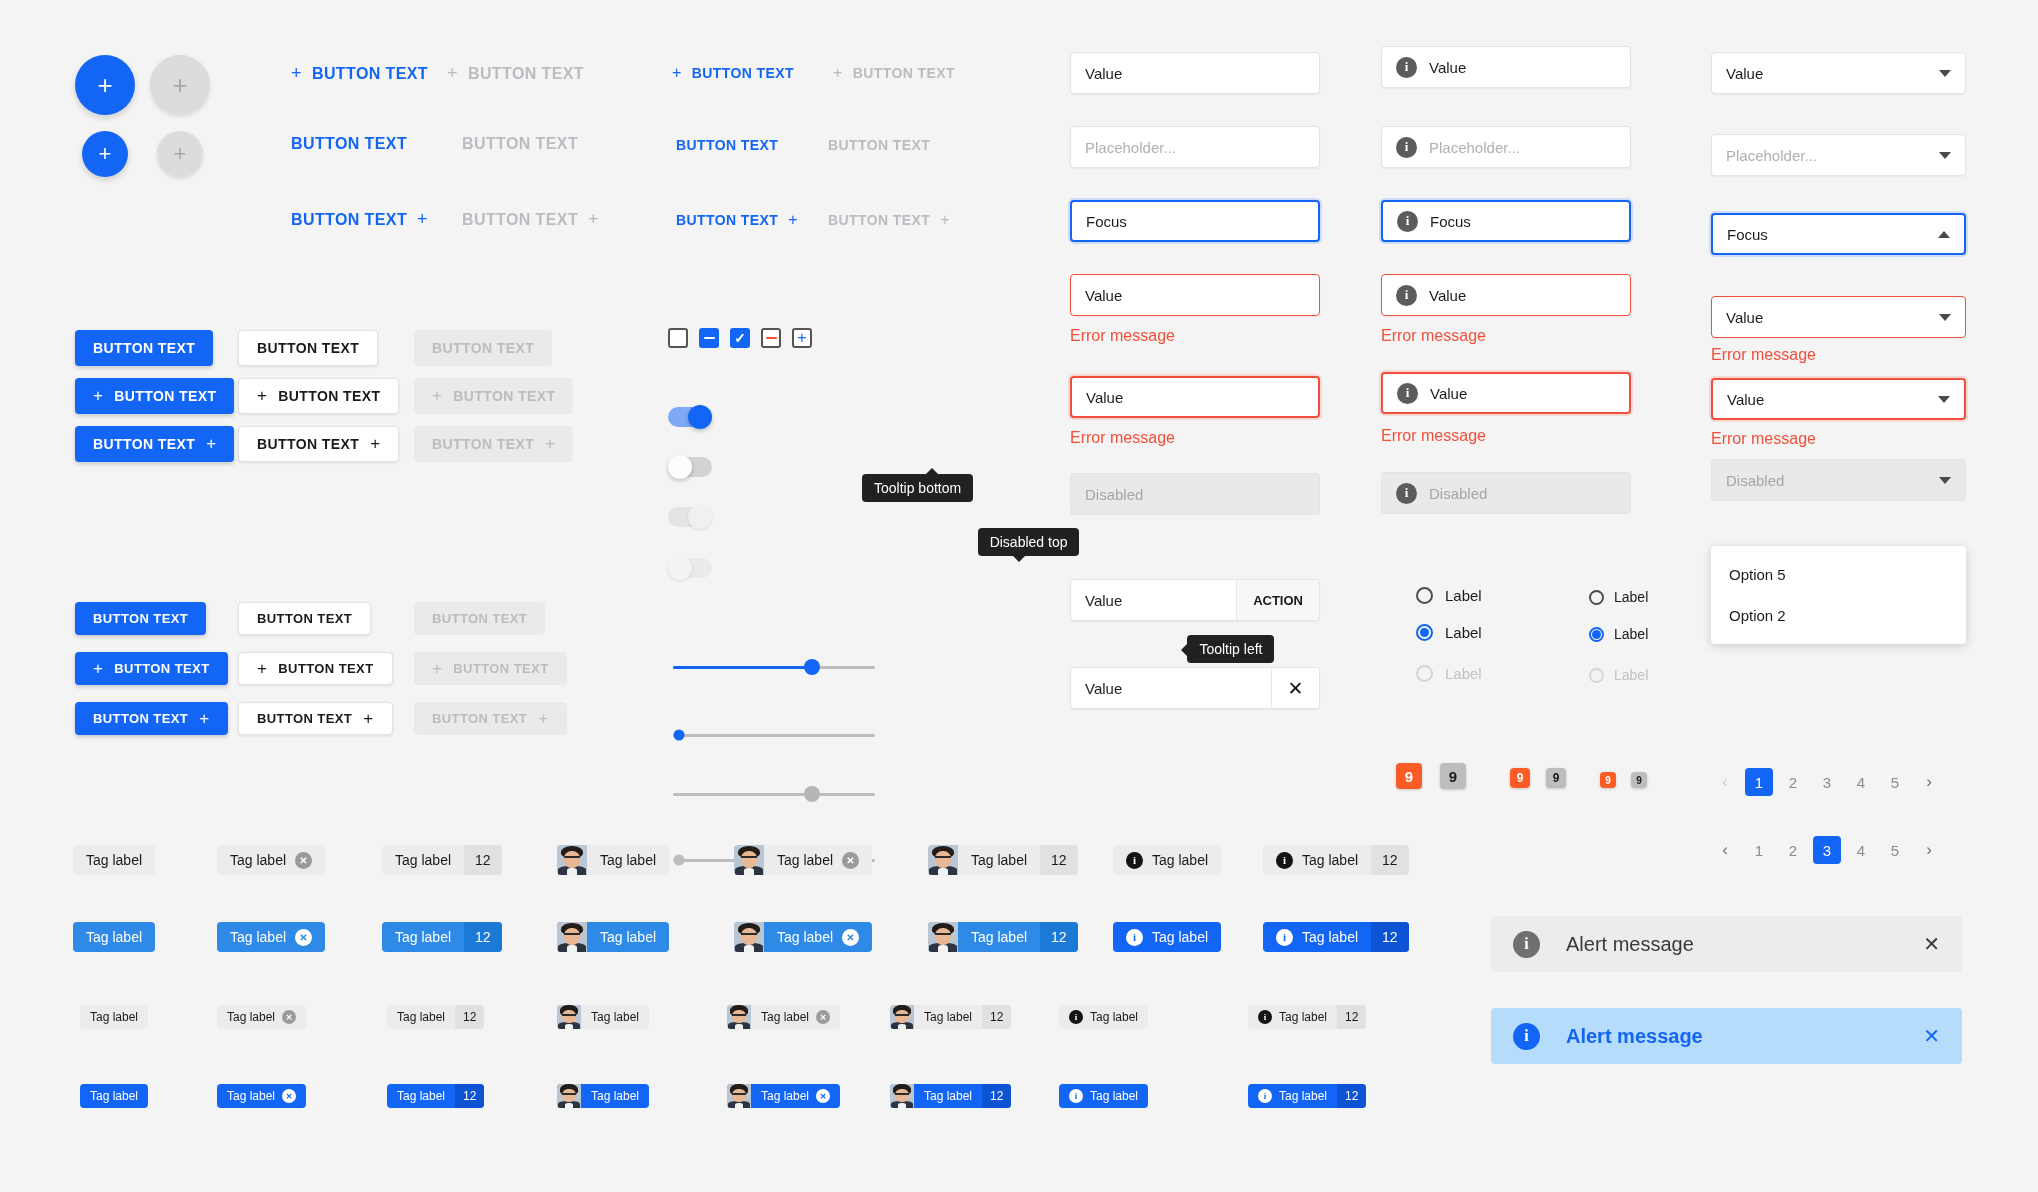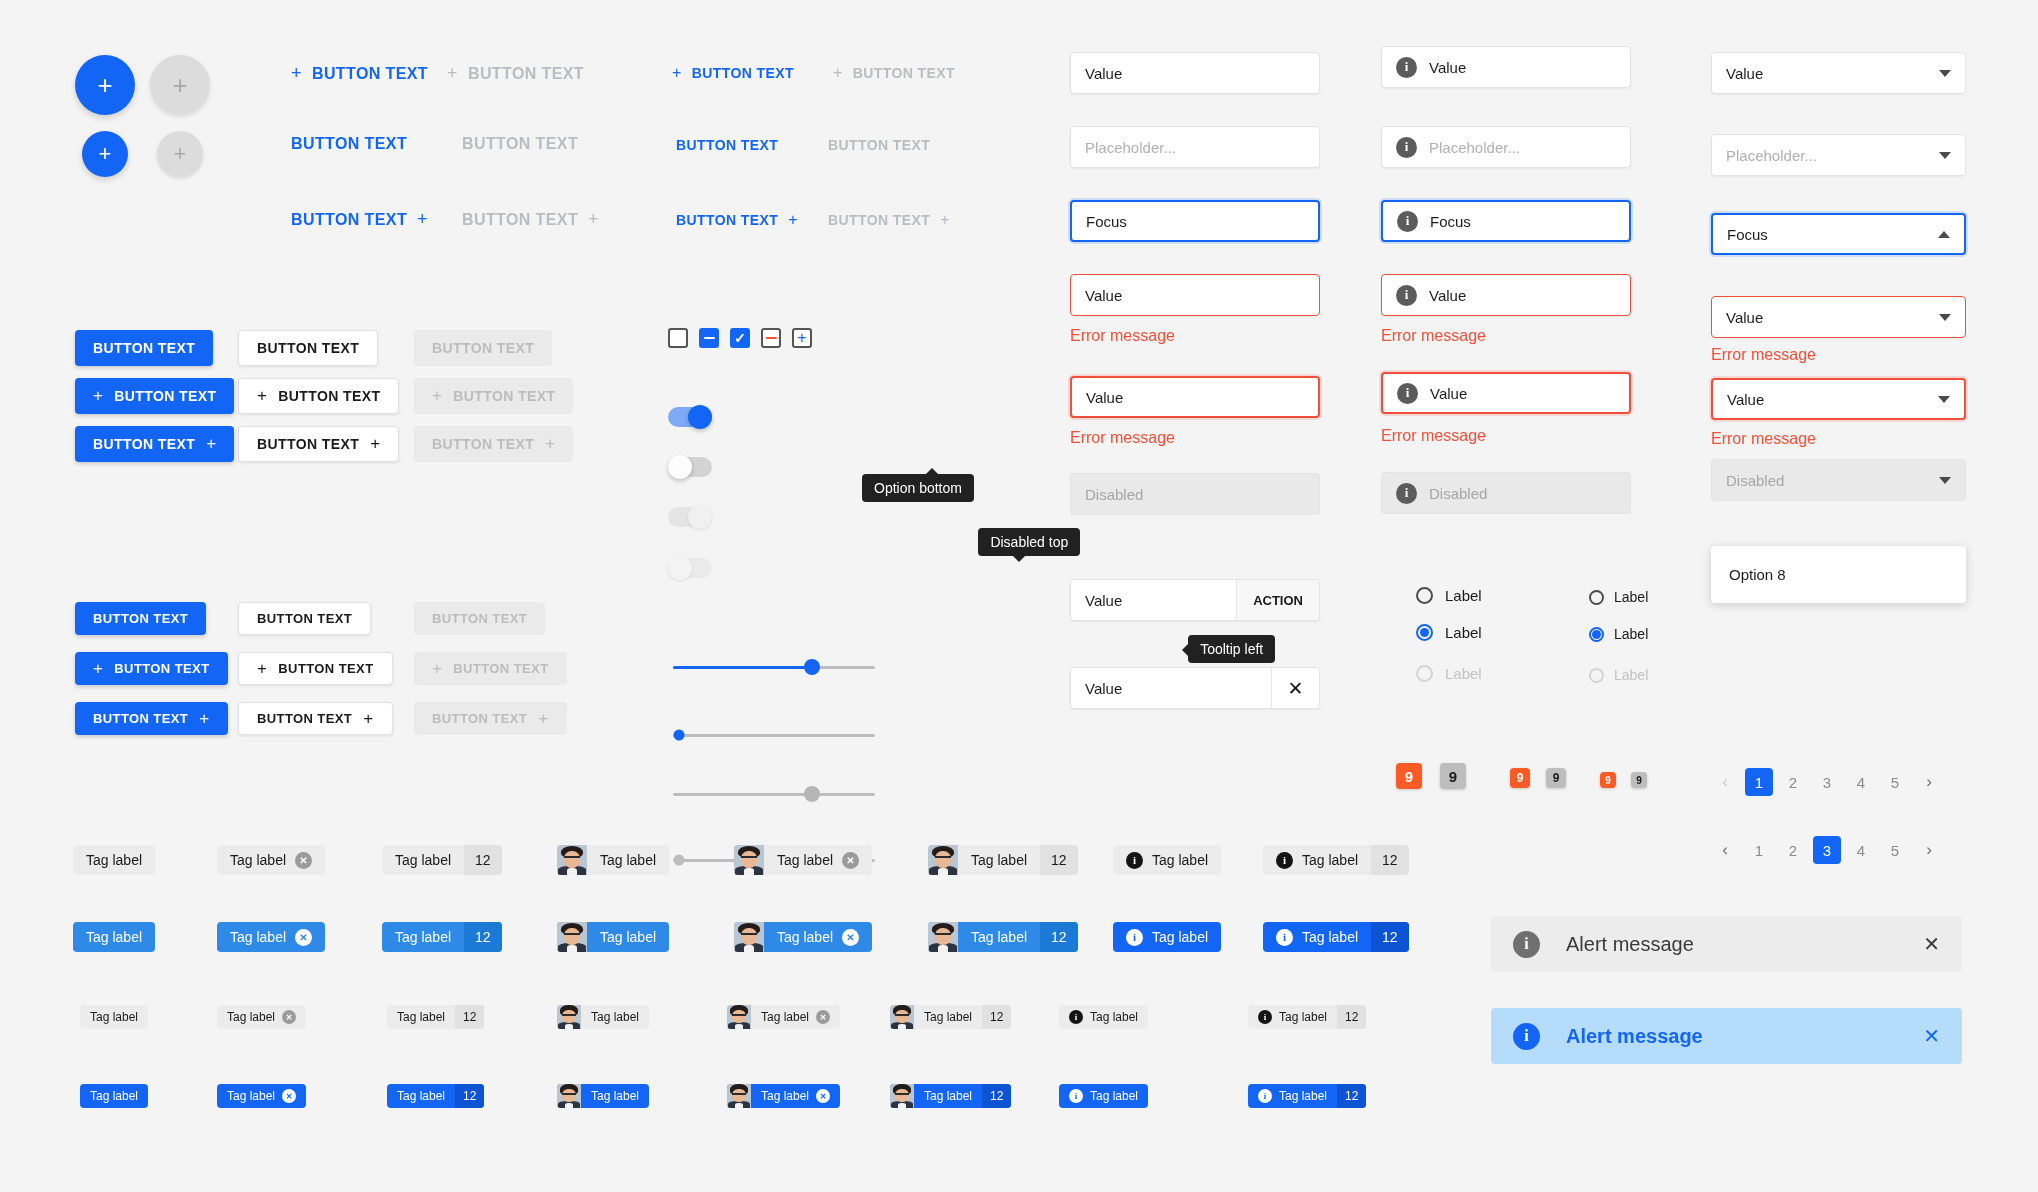"Option bottom" span { text: Option -> Tooltip }
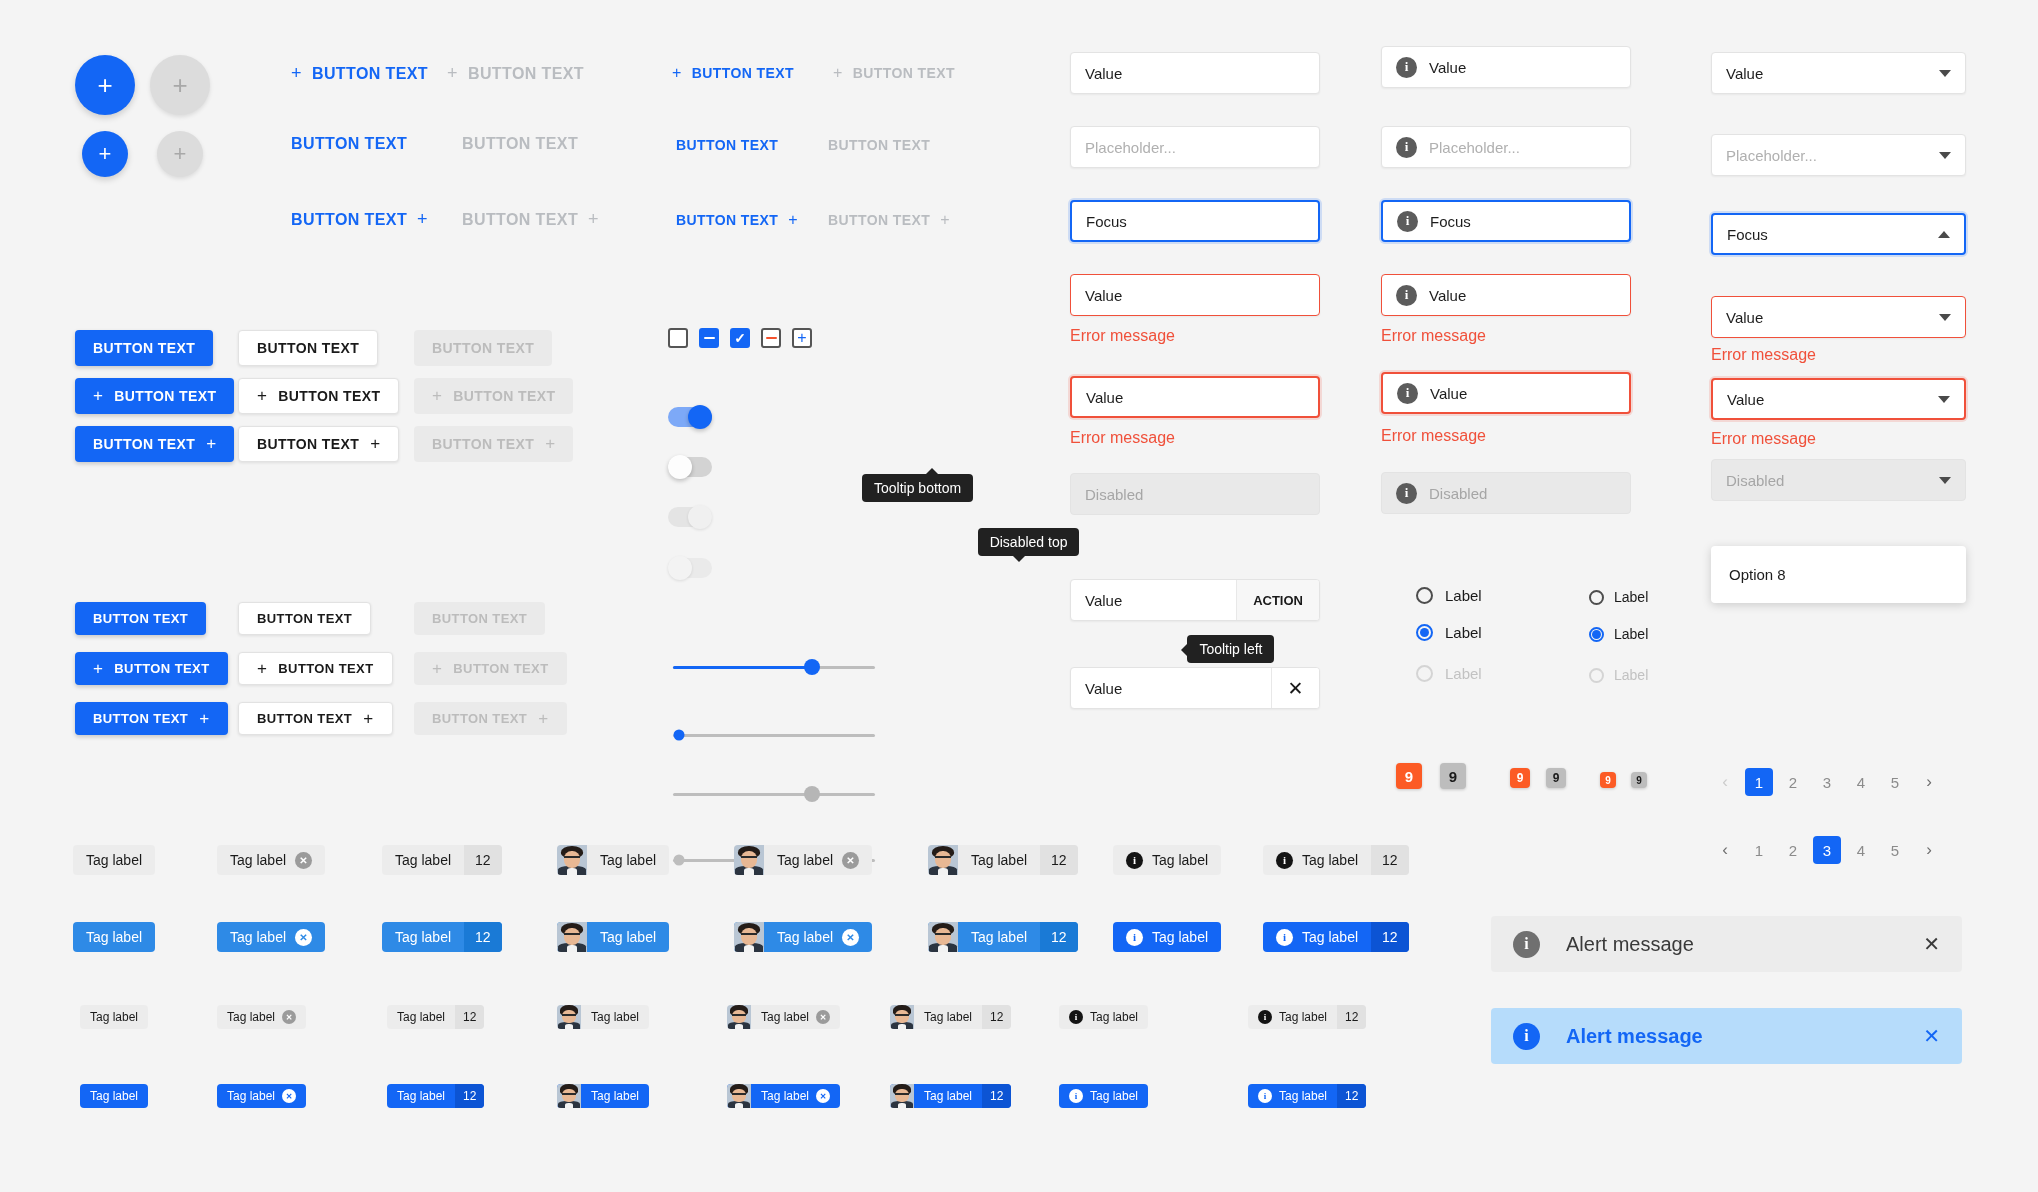"Option 8" div.item { text: 8 -> 5 }
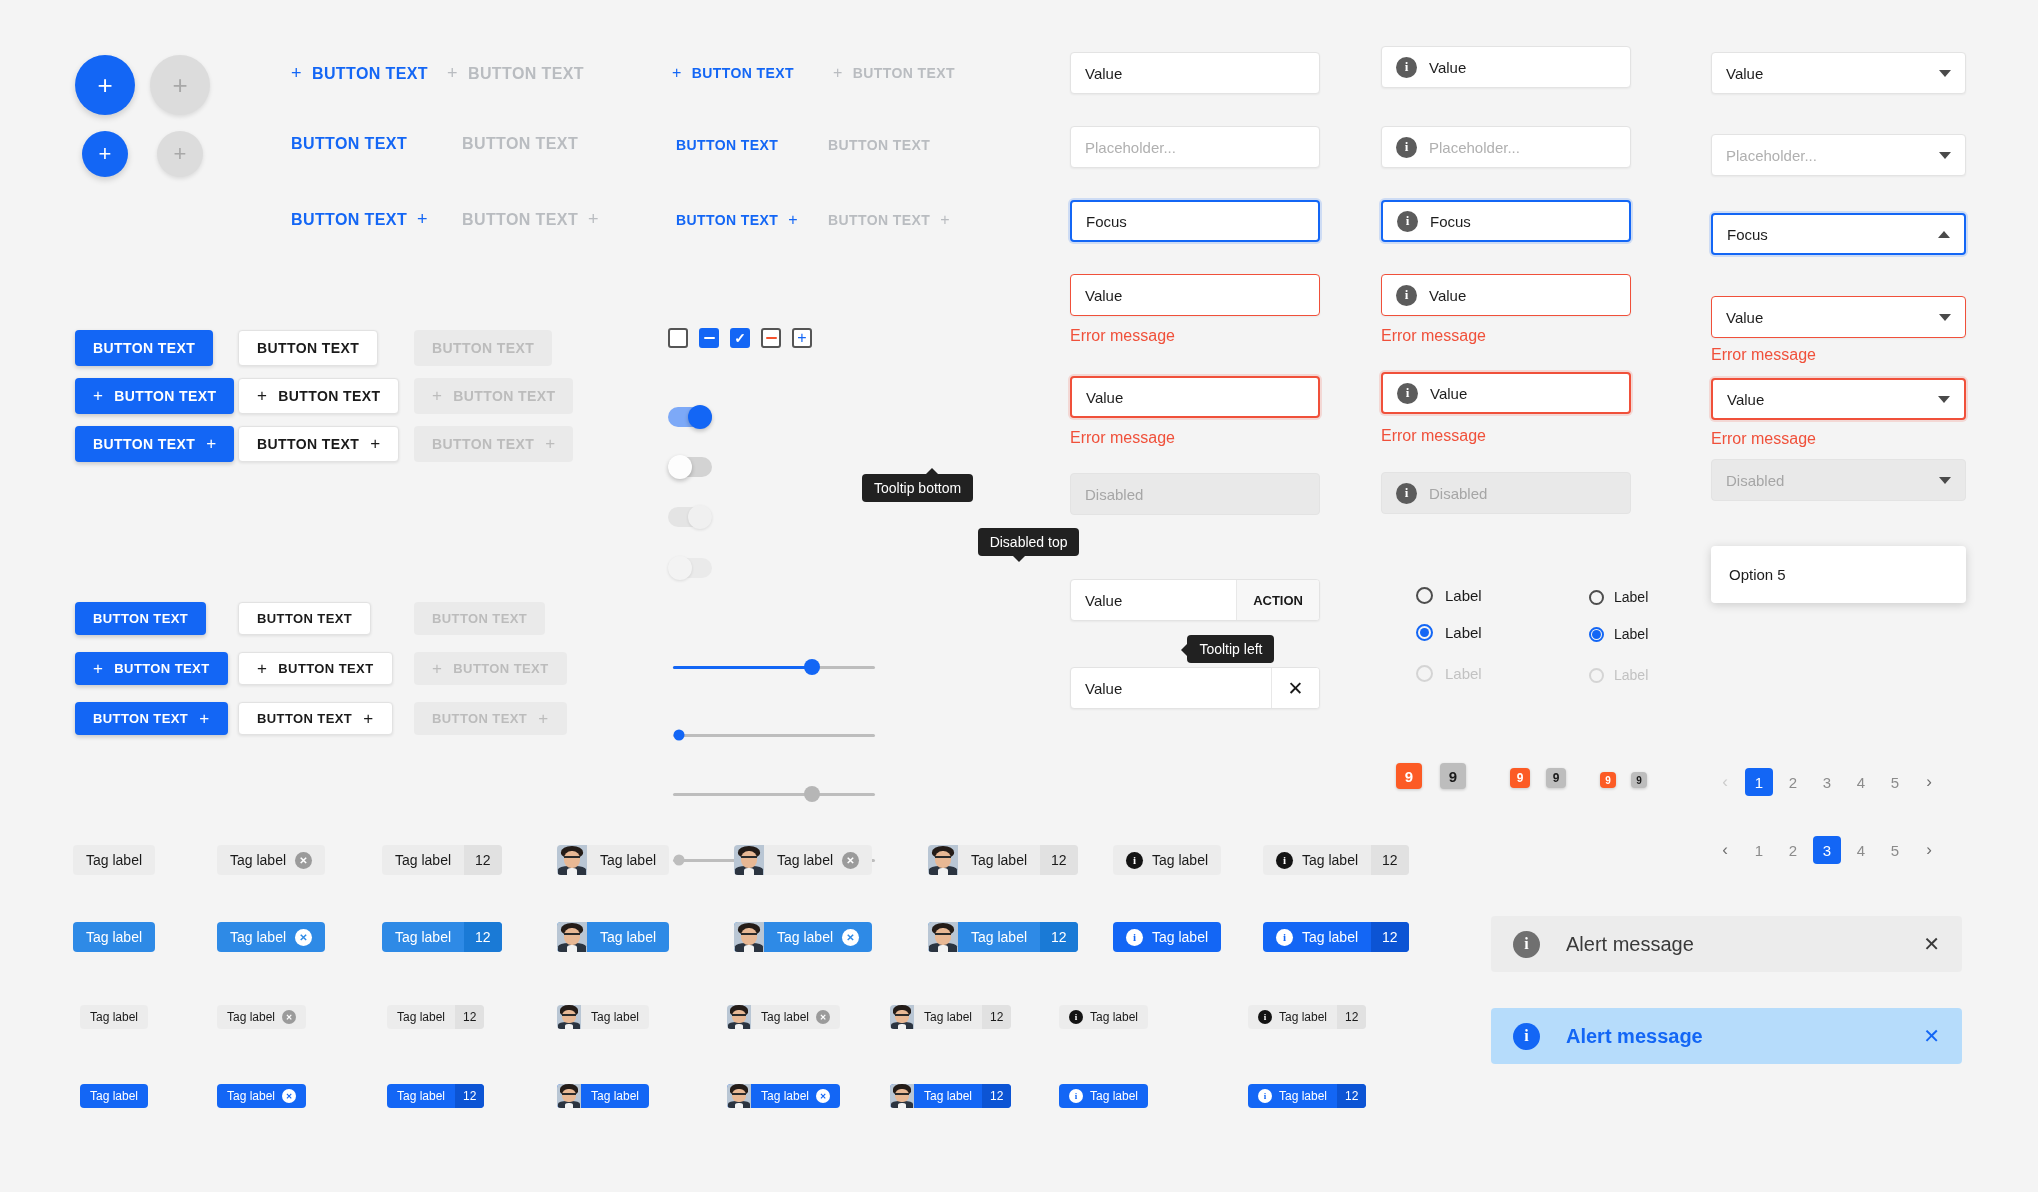"Option 2" div.item { html: none -> <div>Option 2</div> }
